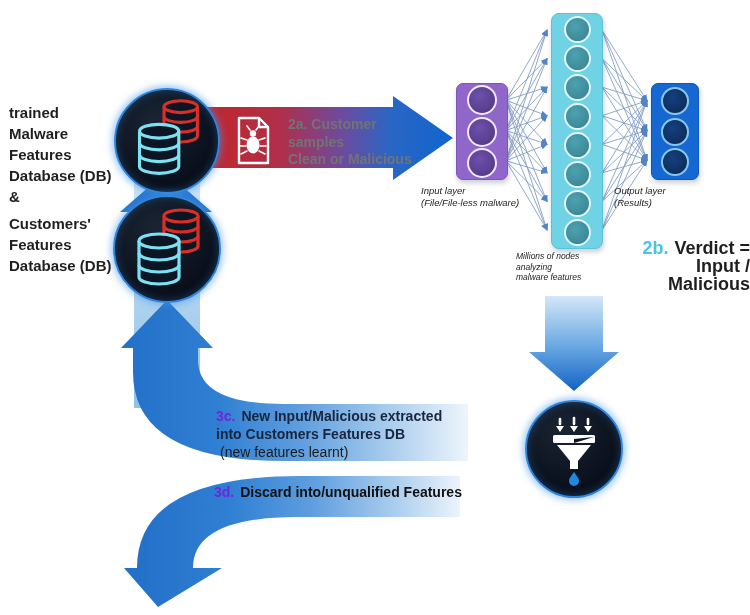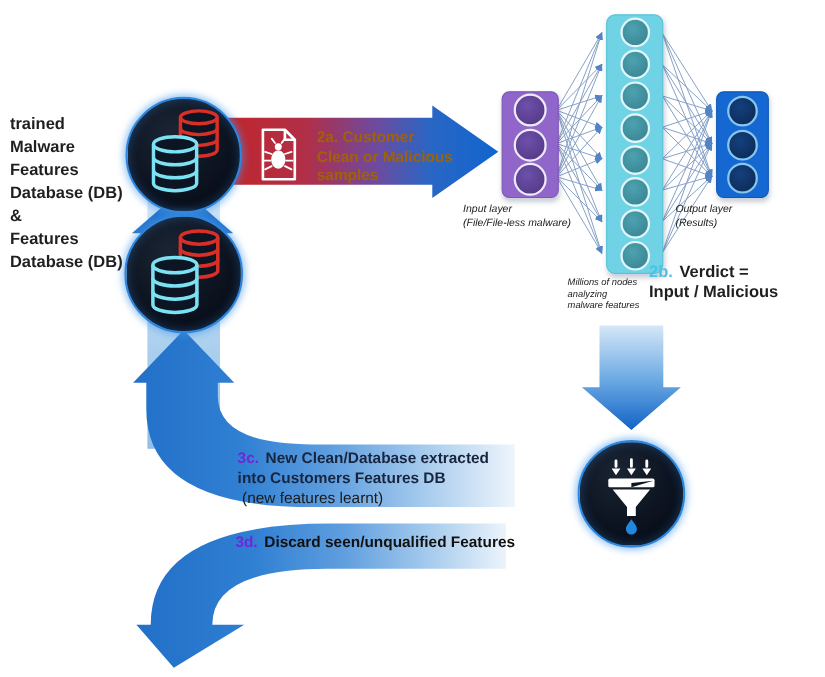"2a. Customer" #t2a { color: #a16207 -> #737373 }
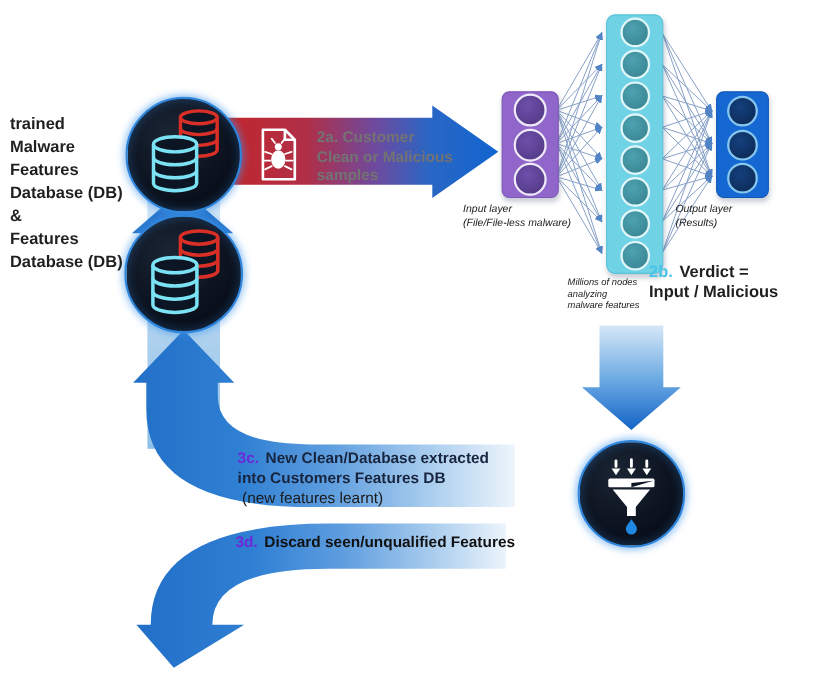"Clean or Malicious" div { order: before "samples" -> after "samples" }
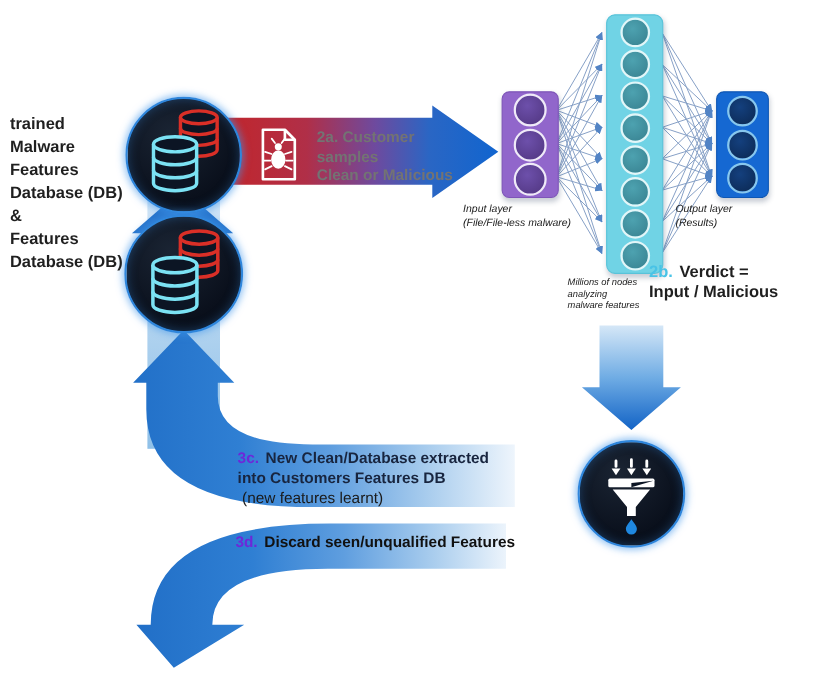"Customers'" div.mt { html: none -> <div>Customers'</div> }
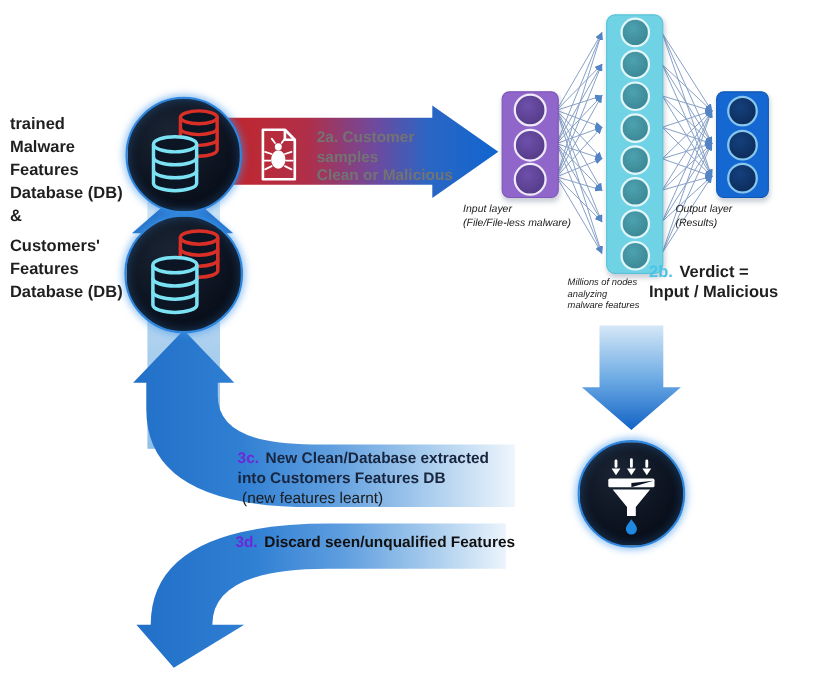"2b. Verdict =" #t2b { font-size: 15px -> 18px; left: 590px -> 610px; text-align: left -> right }
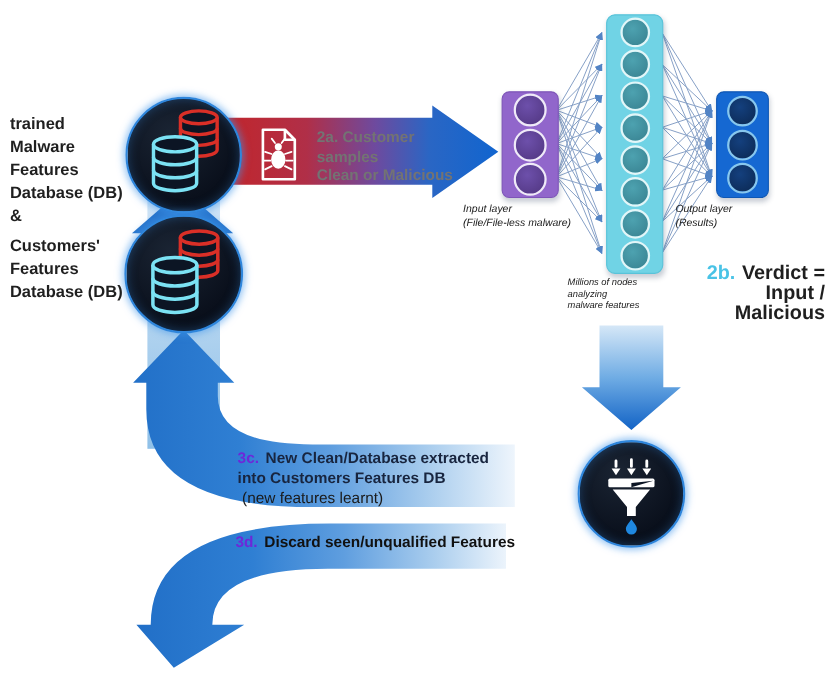"New Clean/Database extracted" span { text: Clean/Database -> Input/Malicious }
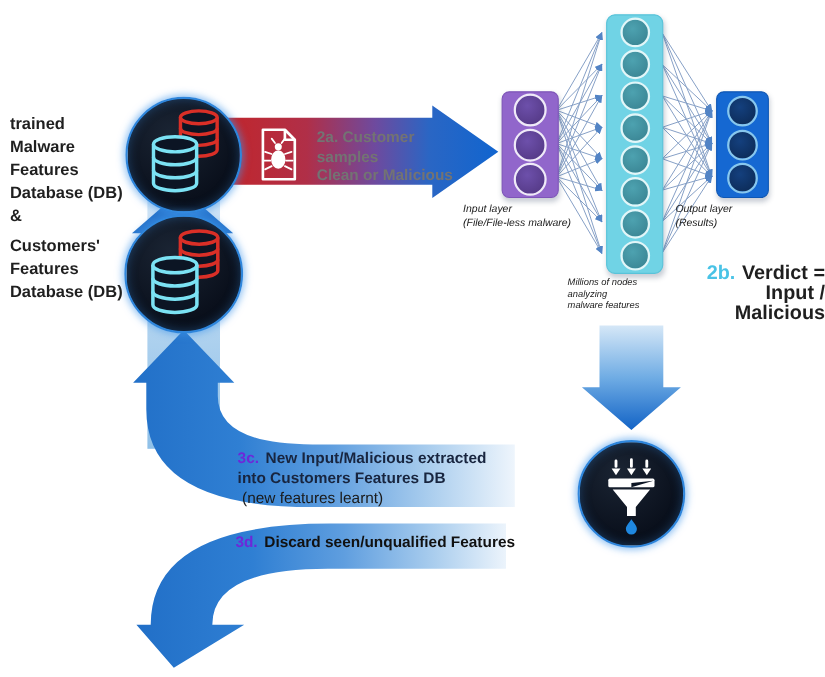"Discard seen/unqualified Features" span { text: seen/unqualified -> into/unqualified }
